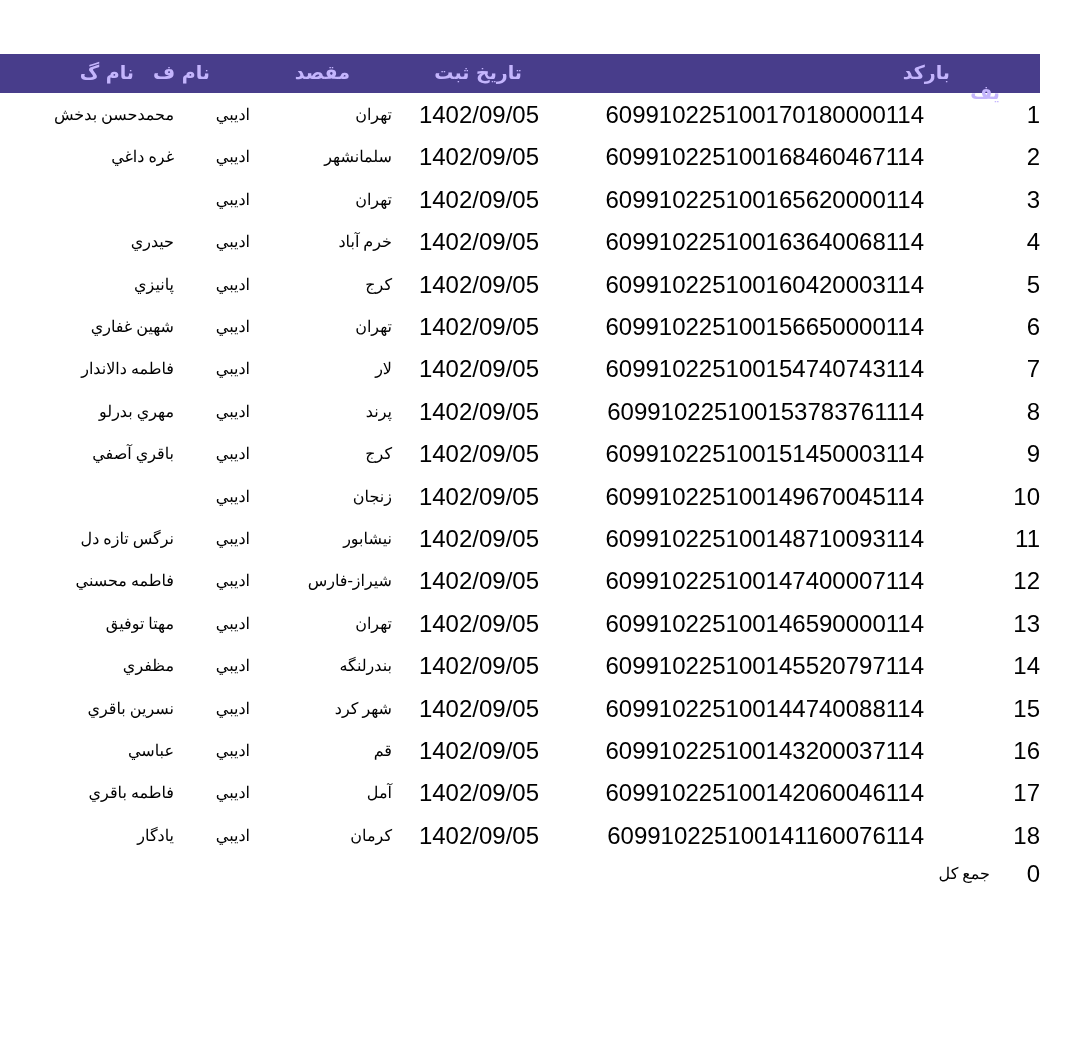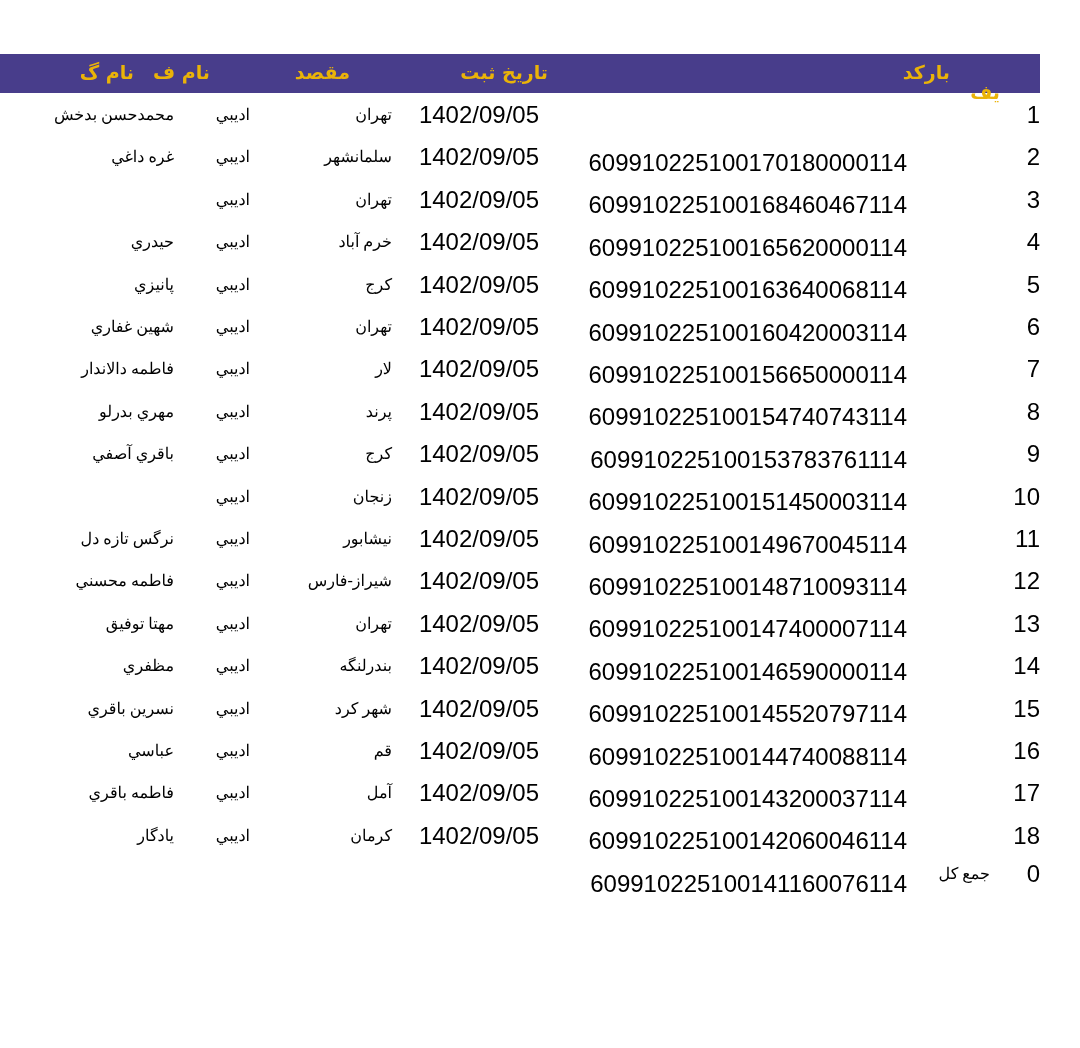"نام گ" .hcell { color: #eab308 -> #c4b5fd }
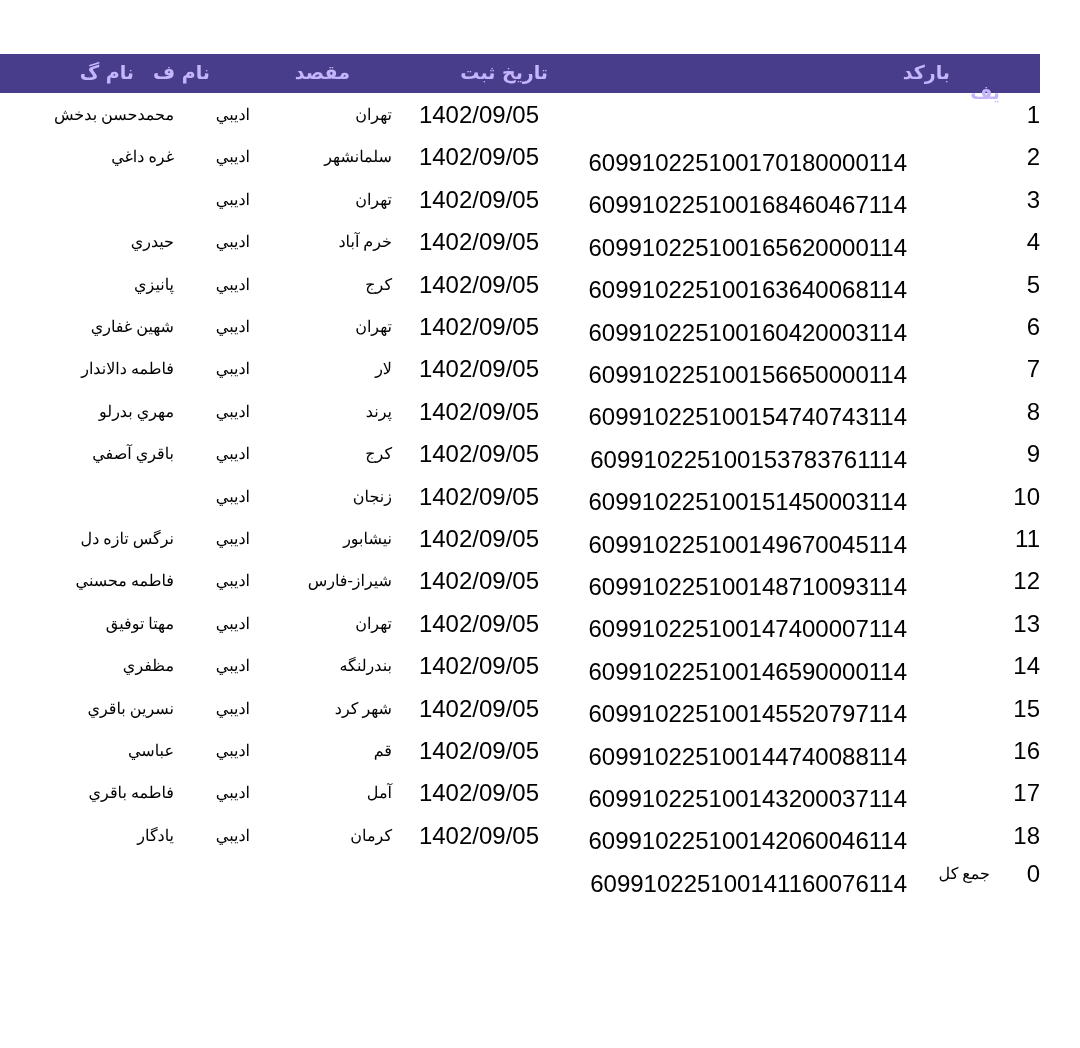"تاريخ ثبت" span.hcell { right: 492px -> 518px }
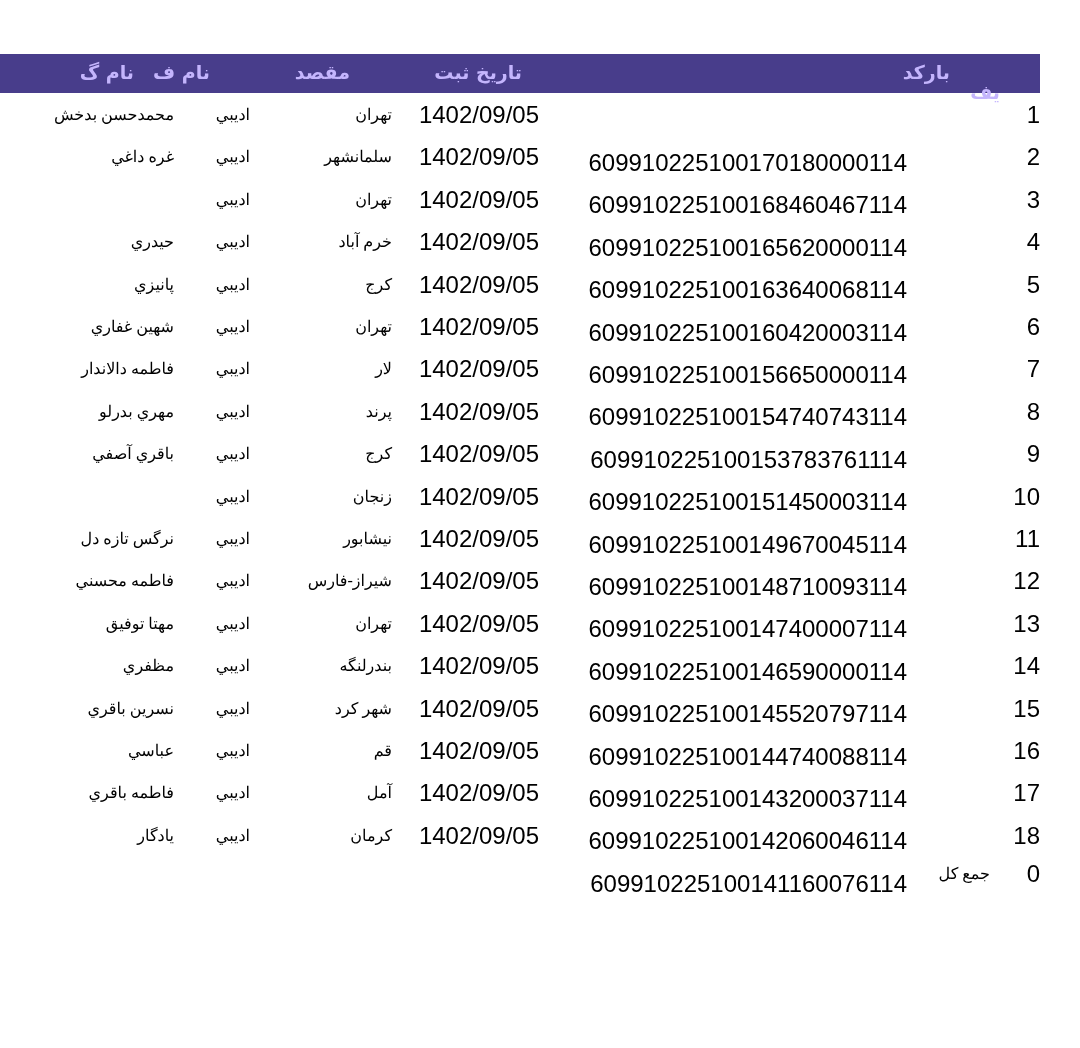"609910225100170180000114" .c-bar { margin-top: 48px -> none; right: 173px -> 156px }
